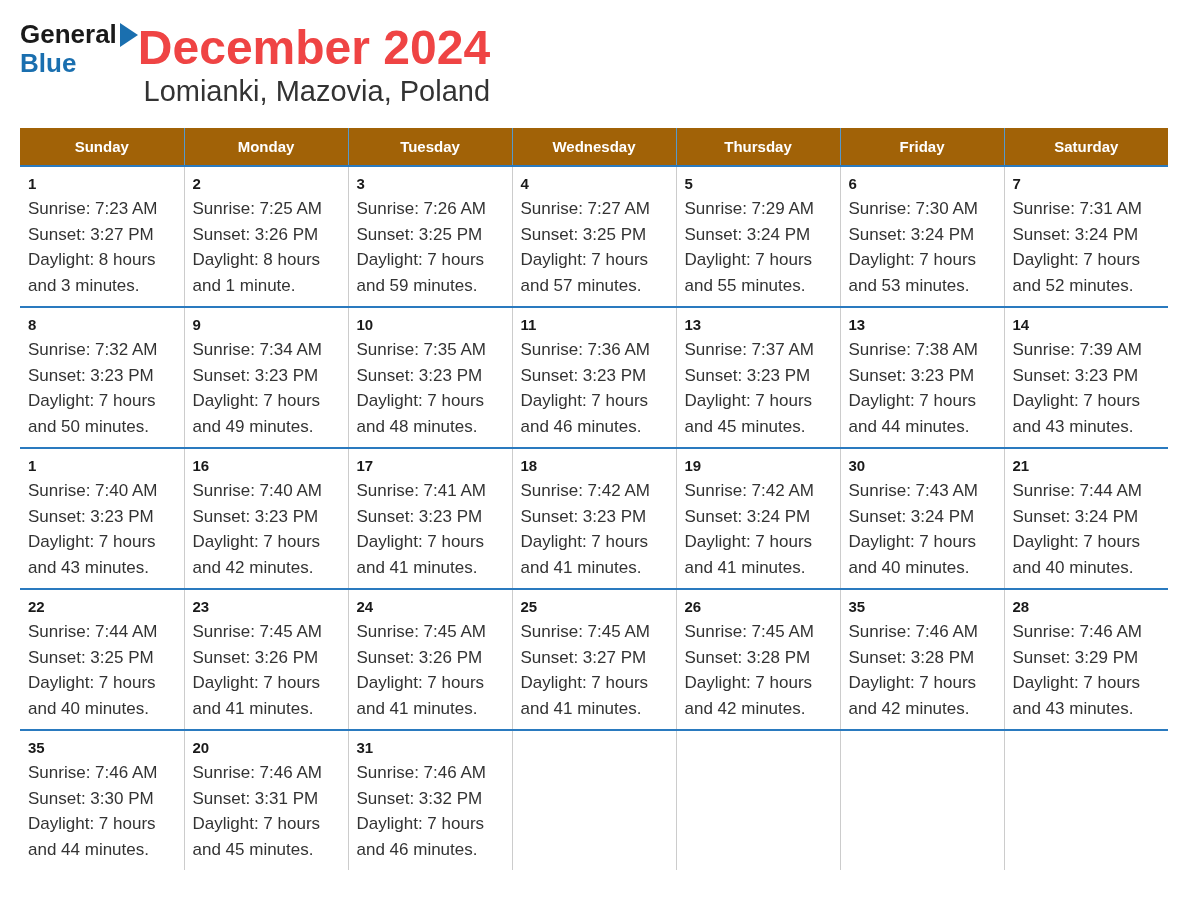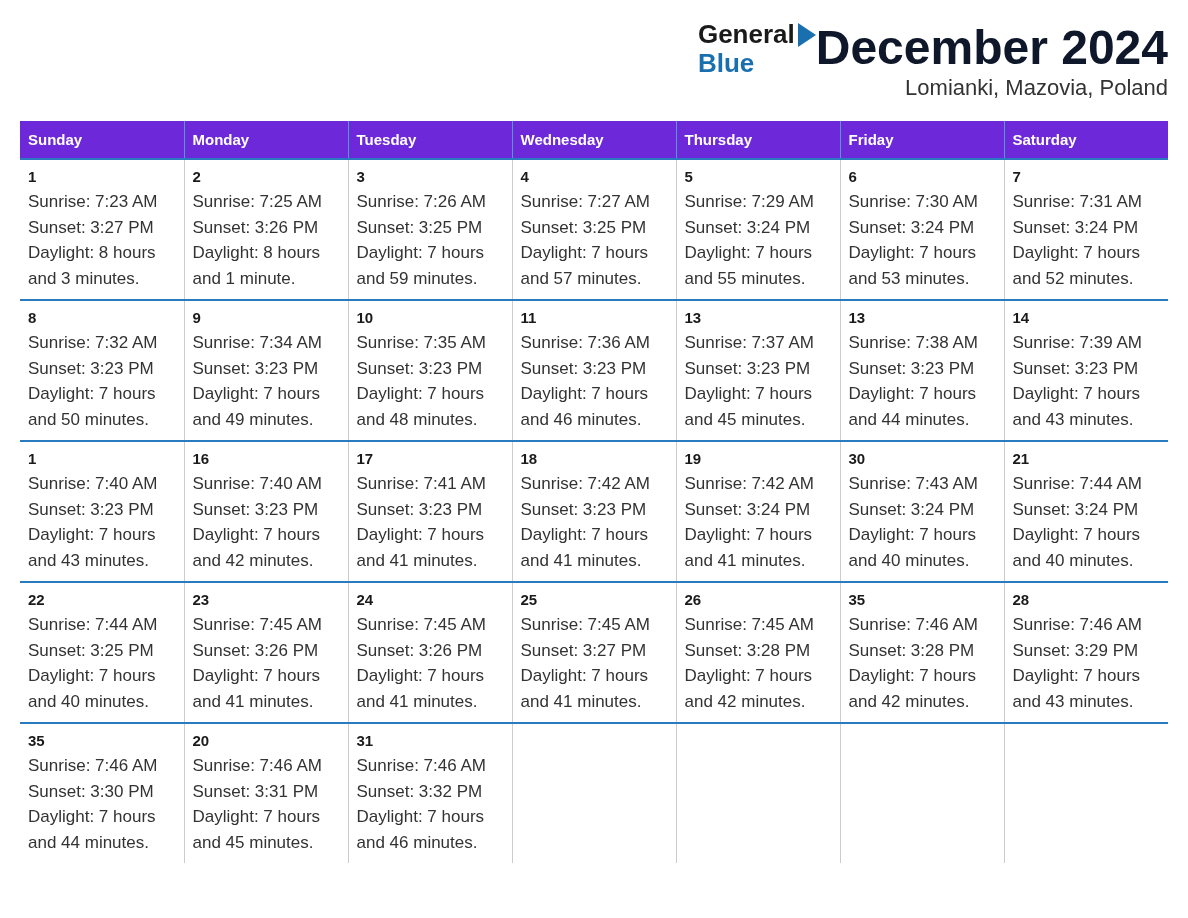"General" .header { justify-content: flex-end -> flex-start }
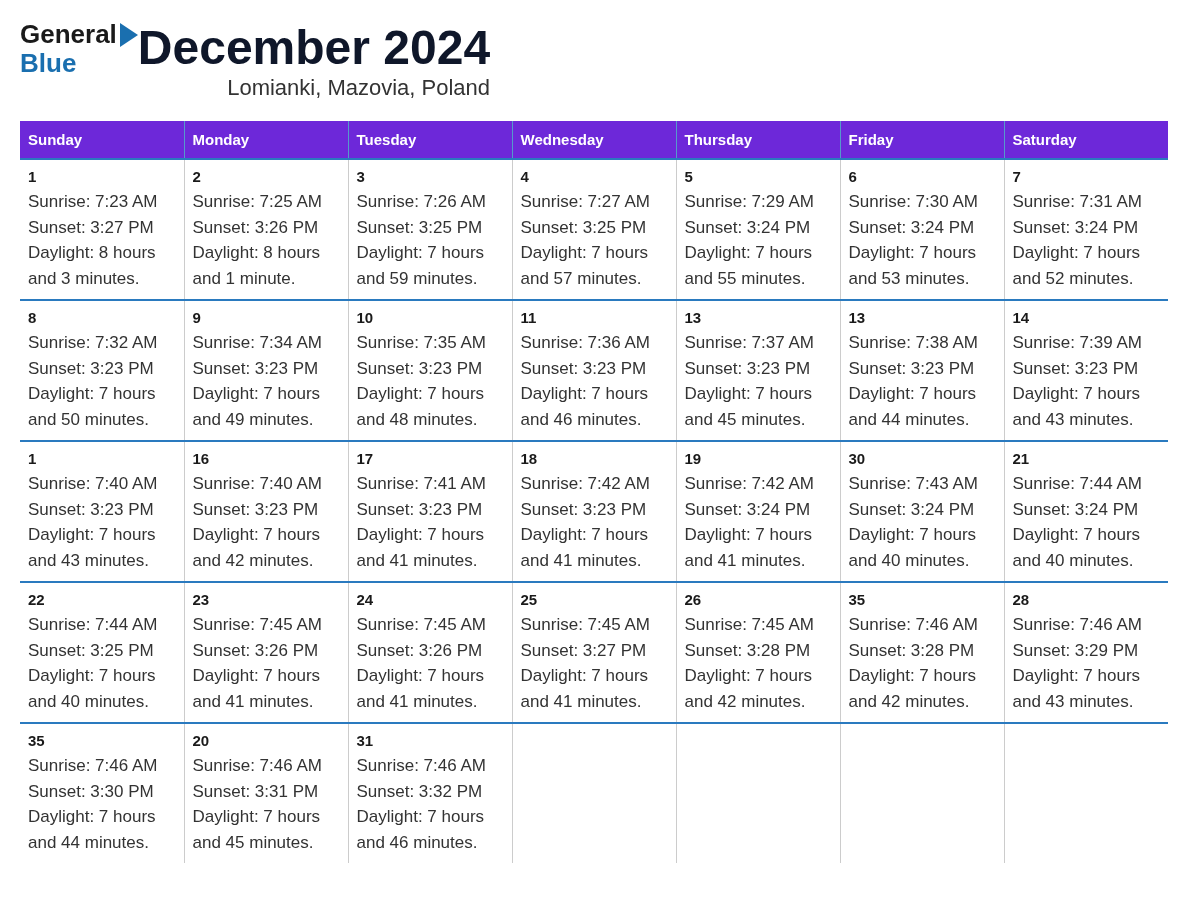"December 2024" .title-block h1 { color: #0f172a -> #ef4444 }
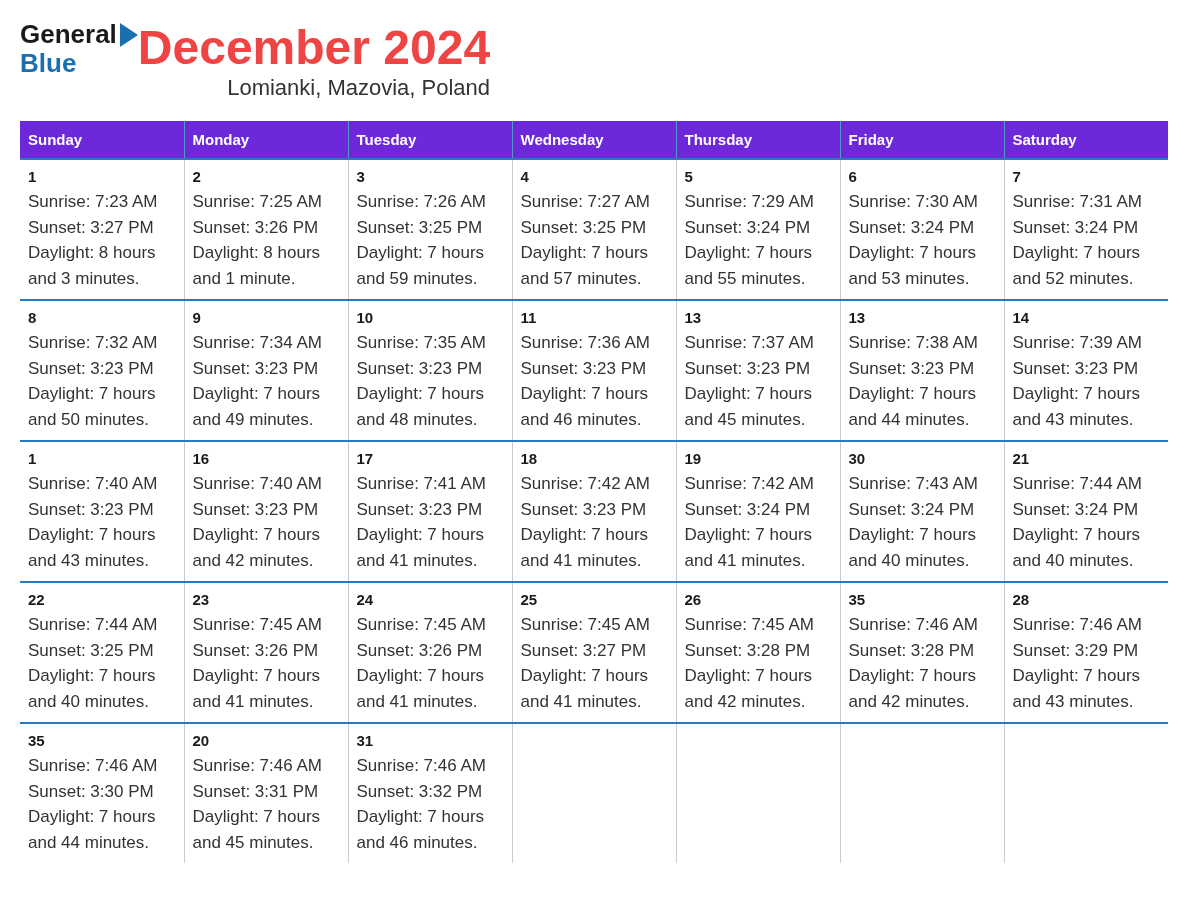"Lomianki, Mazovia, Poland" .title-block h2 { font-size: 22px -> 29px }
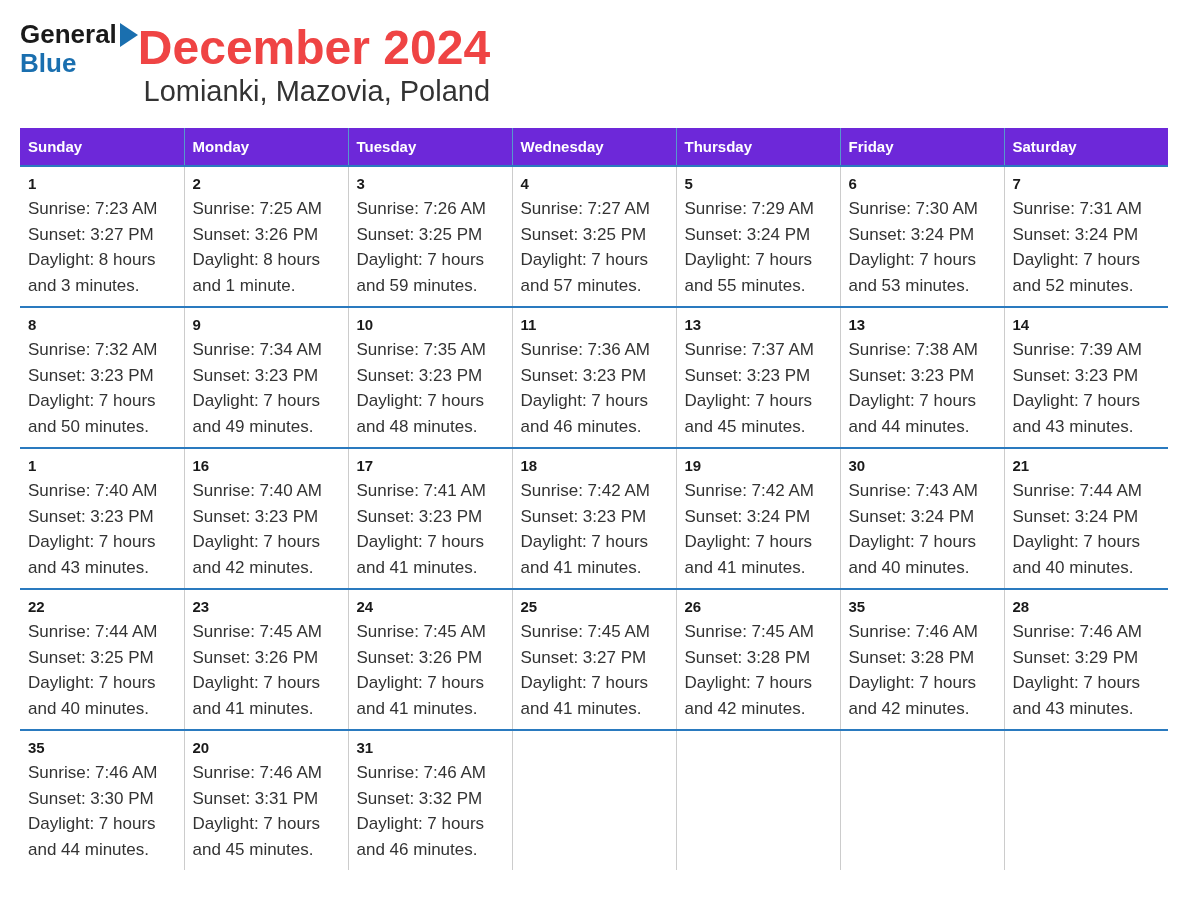"Sunday" .calendar thead tr th { background-color: #6d28d9 -> #a16207; text-align: left -> center }
